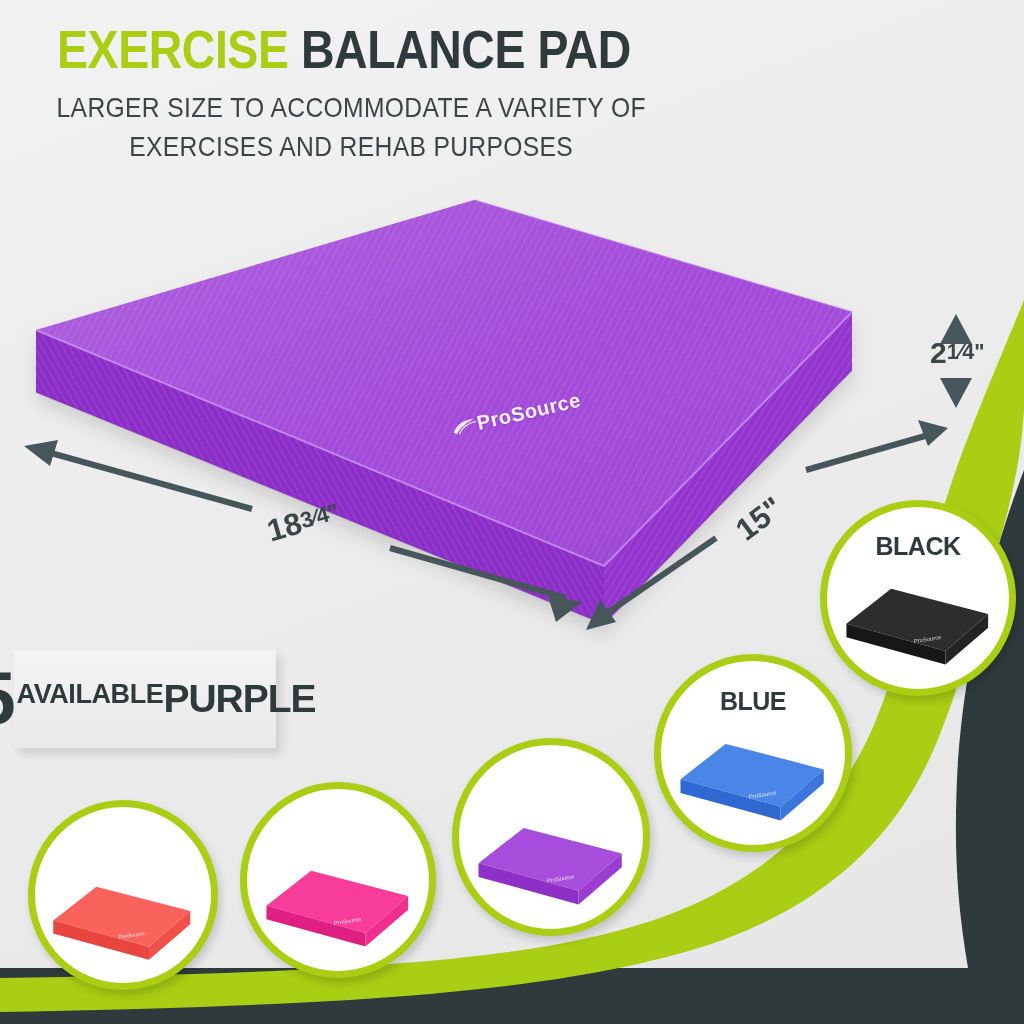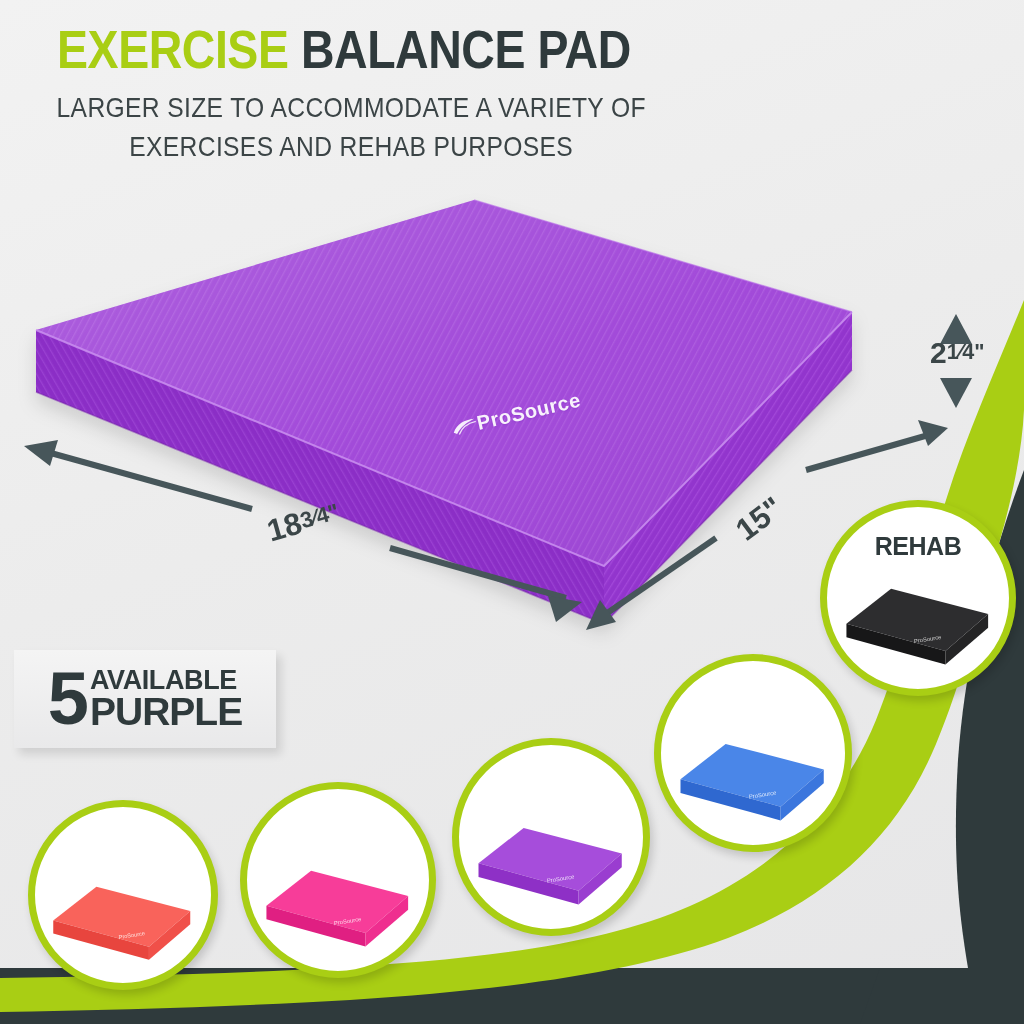"REHAB" div.swatch-label { text: REHAB -> BLACK }
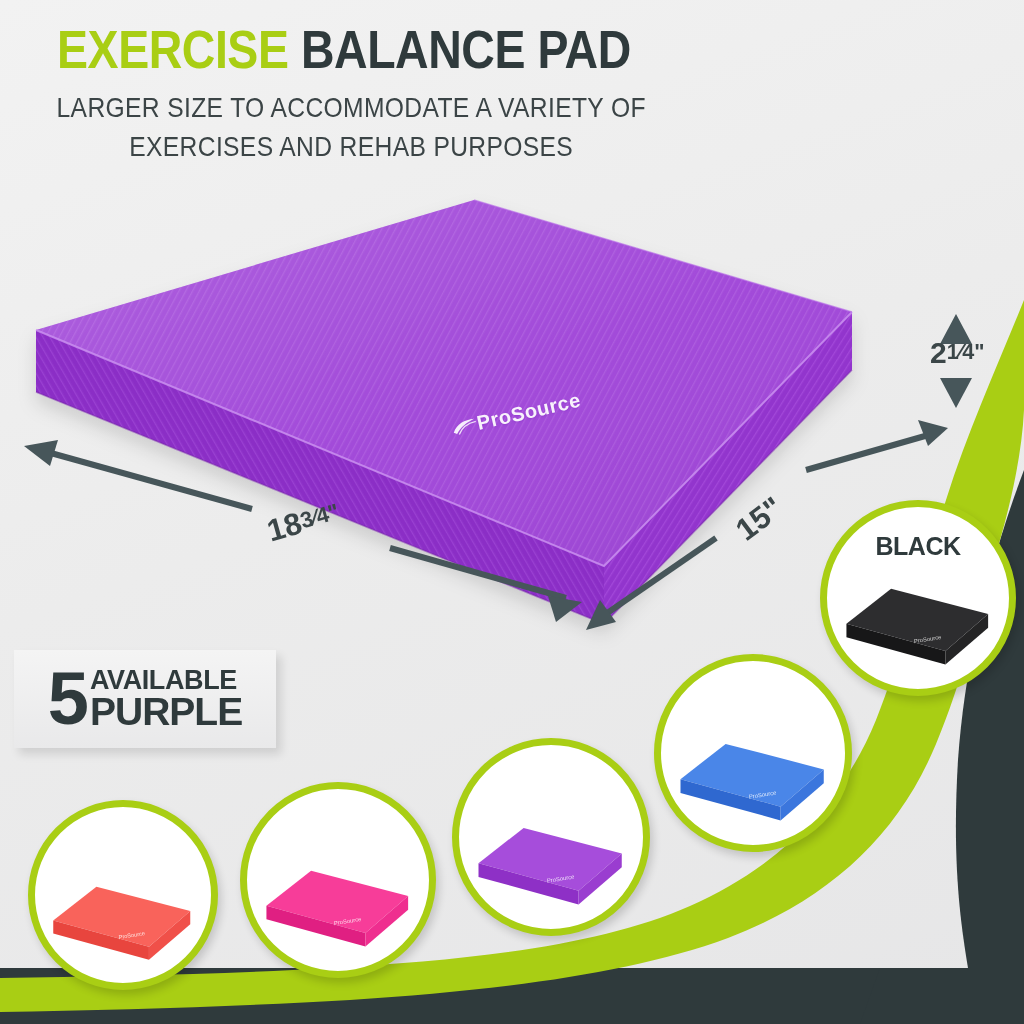"AVAILABLE" .badge-words { flex-direction: column -> row }
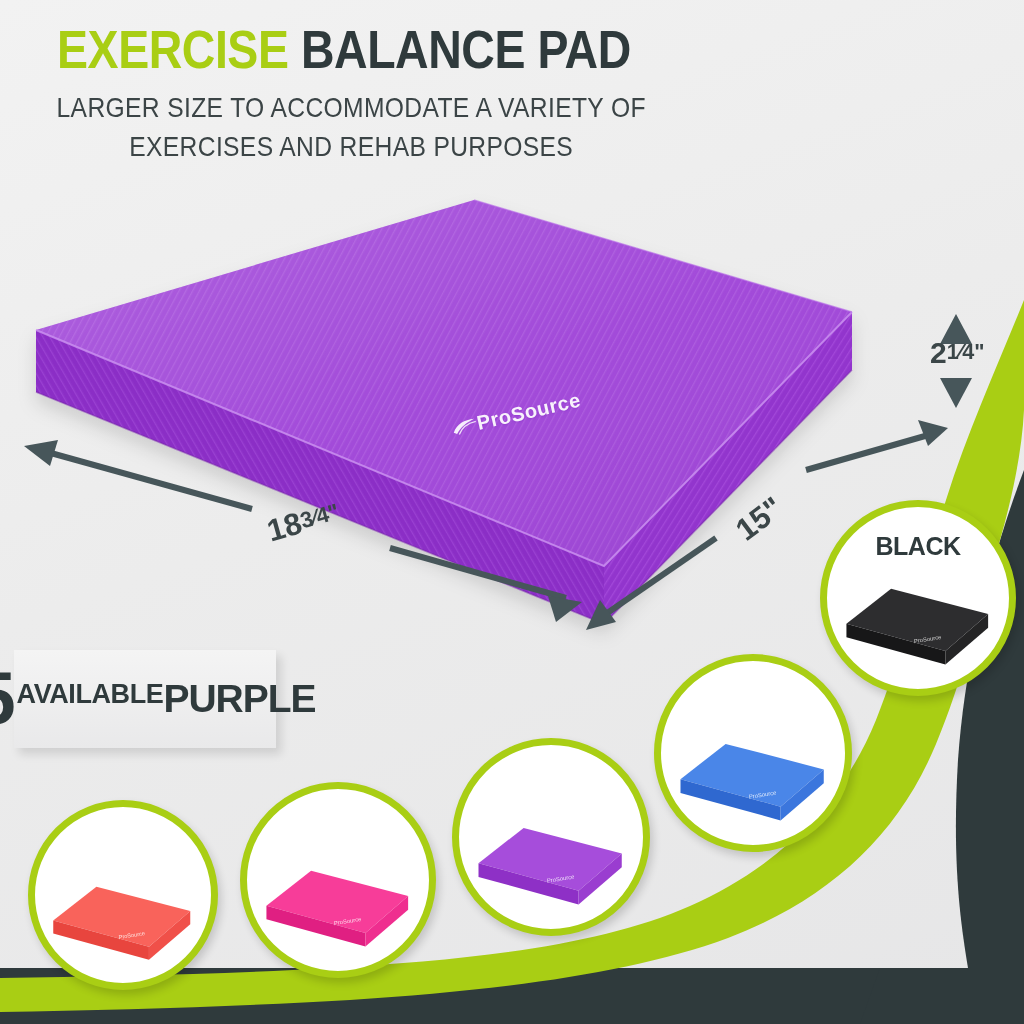"BLUE" div.swatch-label { html: none -> <div>BLUE</div> }
